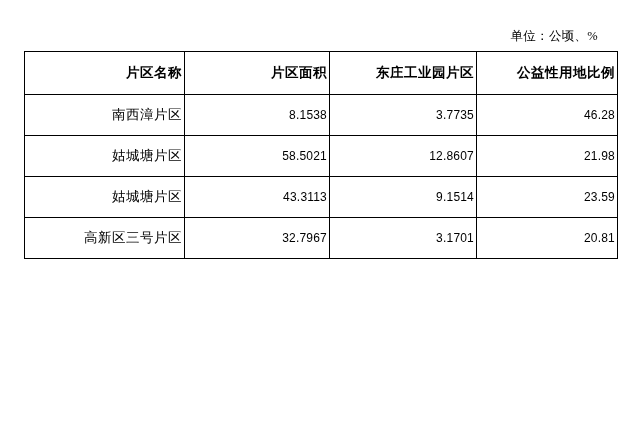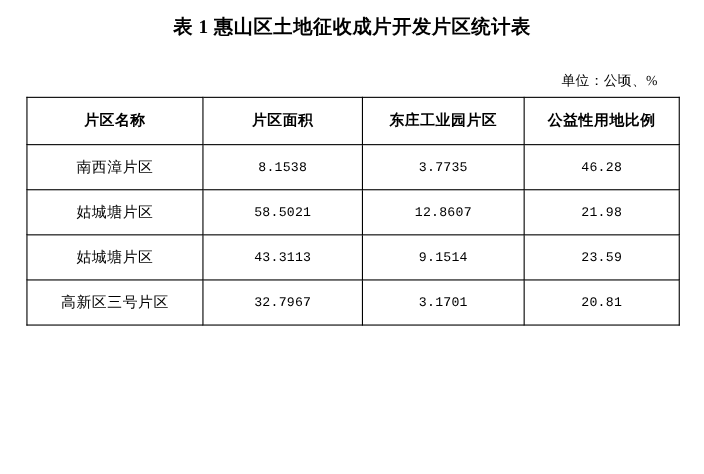"表 1 惠山区土地征收成片开发片区统计表" div.doc-title { html: <div>表 1 惠山区土地征收成片开发片区统计表</div> -> none }
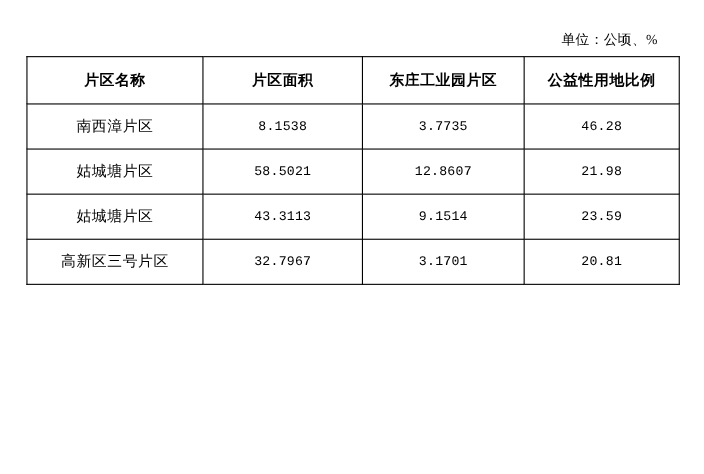"片区名称" table.stat-table th, table.stat-table td { font-family: Liberation Mono, monospace -> Liberation Sans, sans-serif; text-align: center -> right }
